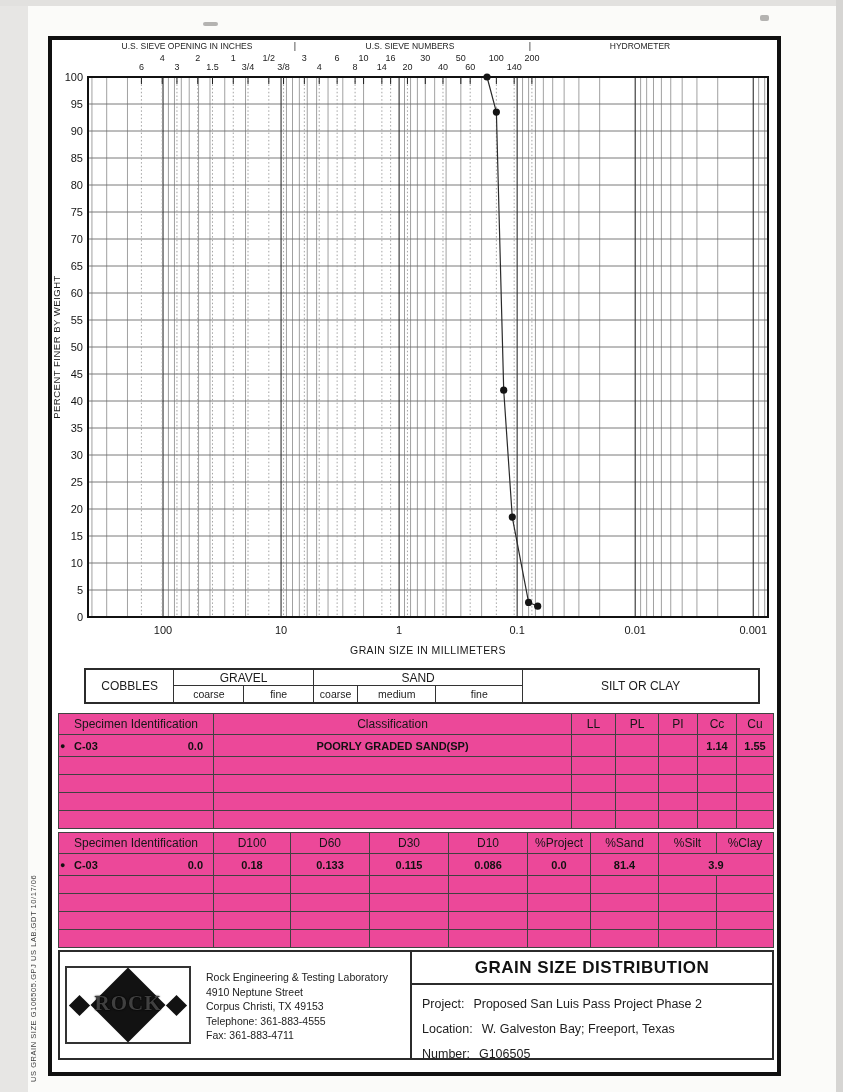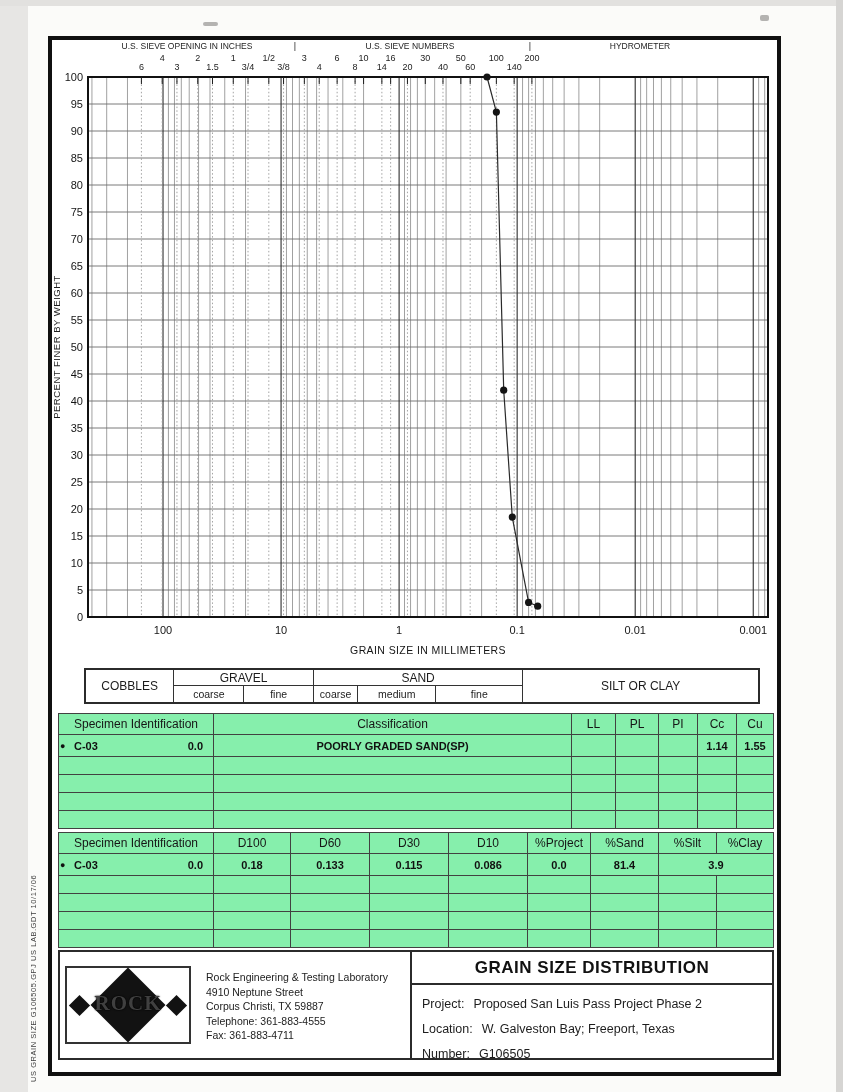"Specimen Identification" #t1,#t2 { background: #86efac -> #ec4899 }
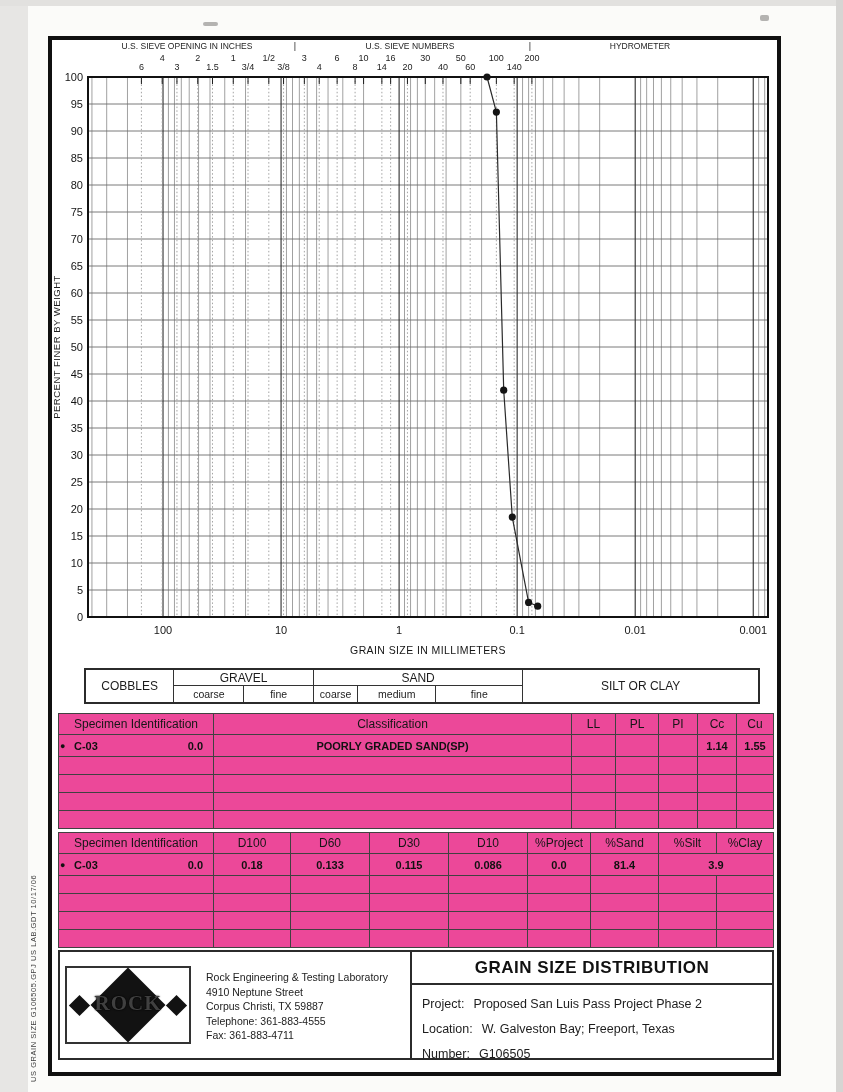"Corpus Christi, TX 59887" div { text: 59887 -> 49153 }
